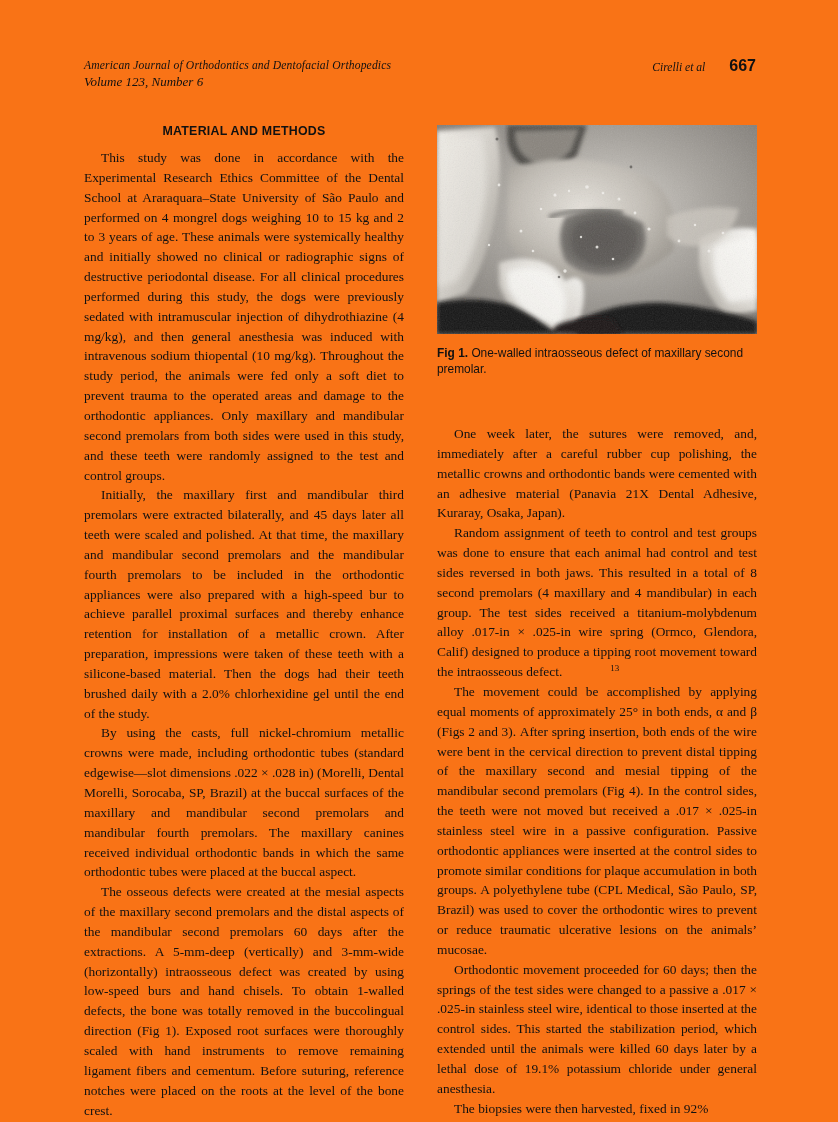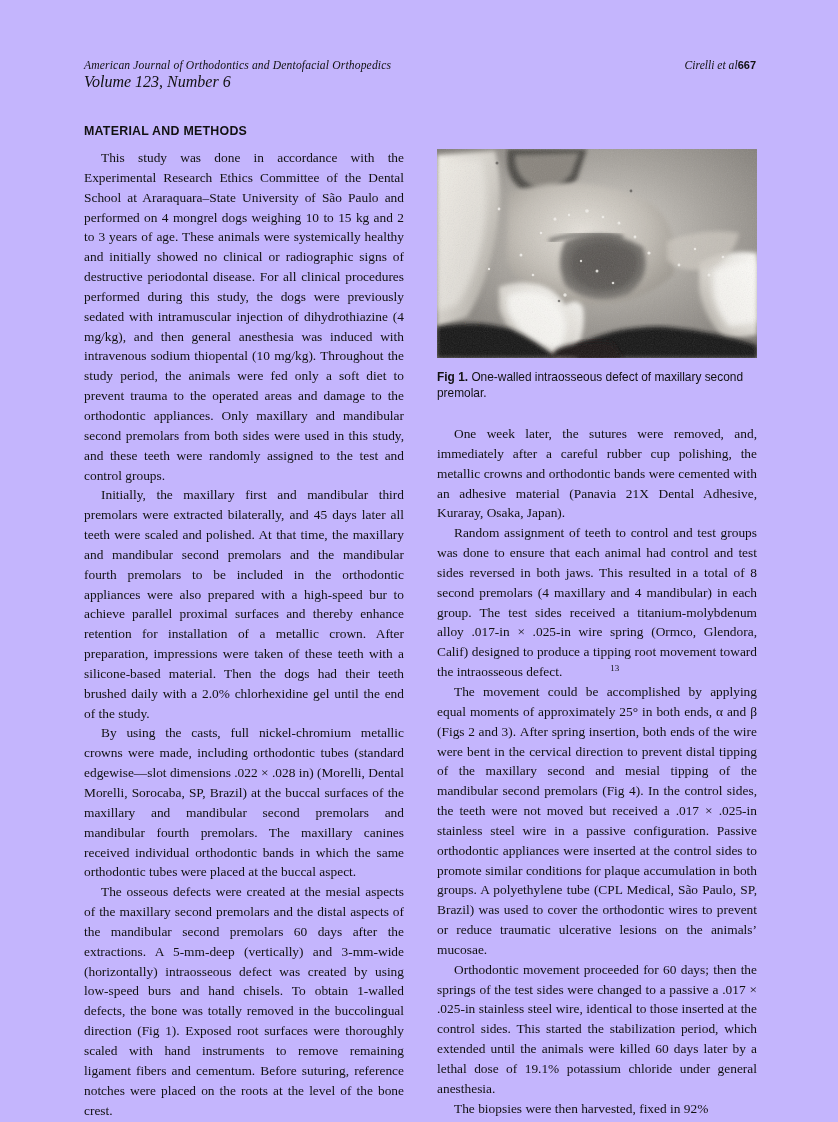"American Journal of Orthodontics and" .page { background: #c4b5fd -> #f97316 }
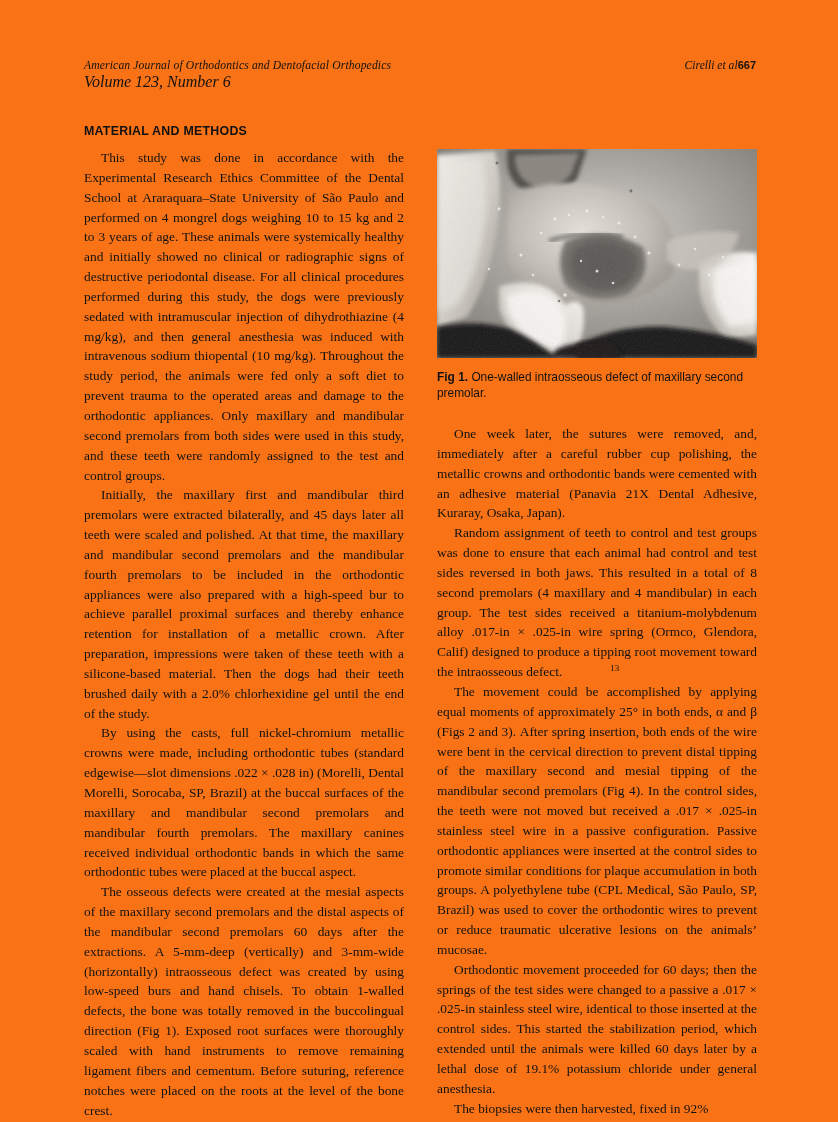"667" .rh-right .pageno { font-size: 11px -> 16px; margin-left: 0 -> 24px }
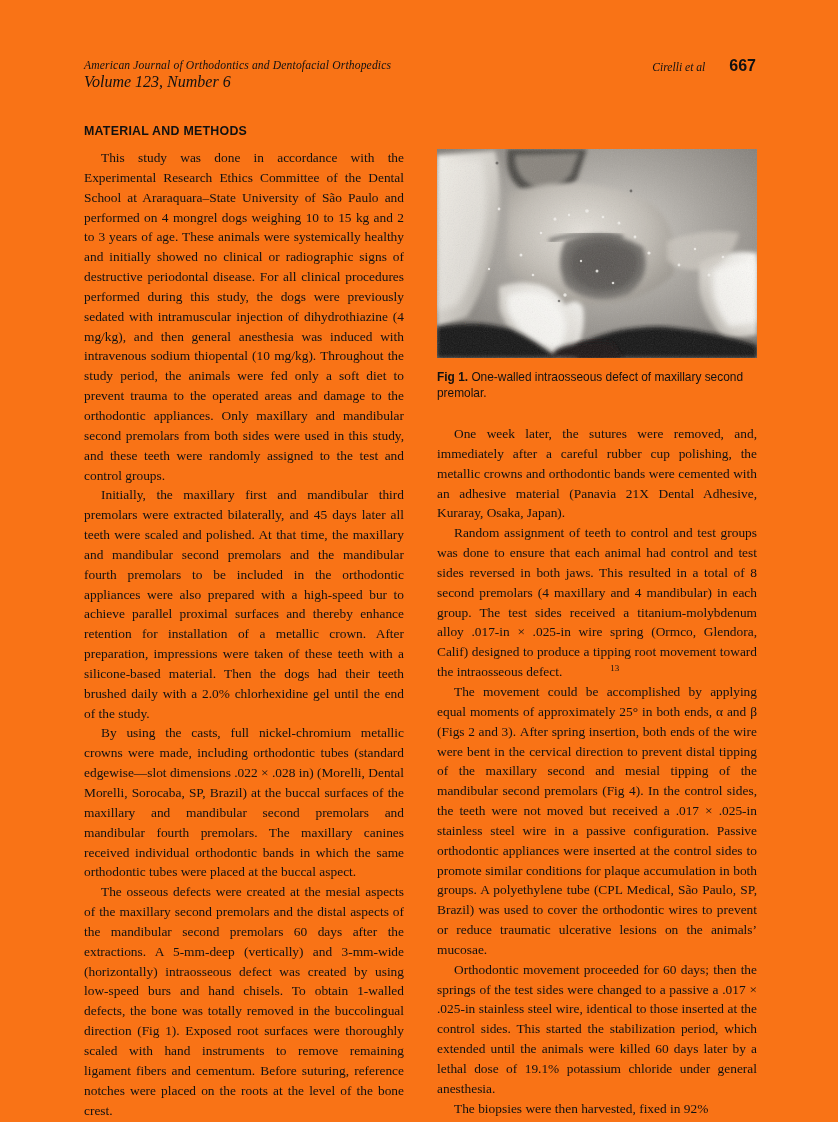"Volume 123, Number 6" .rh-line2 { font-size: 16px -> 13px }
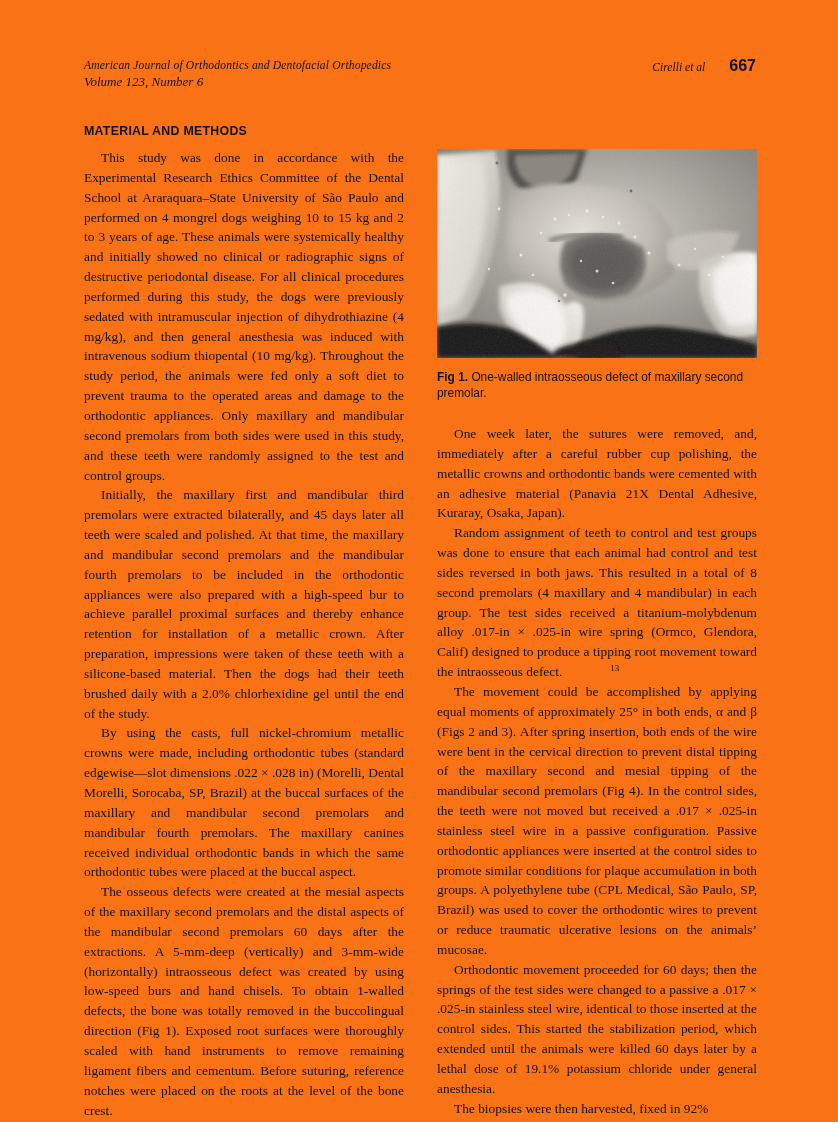"MATERIAL AND METHODS" .section-head { text-align: none -> center }
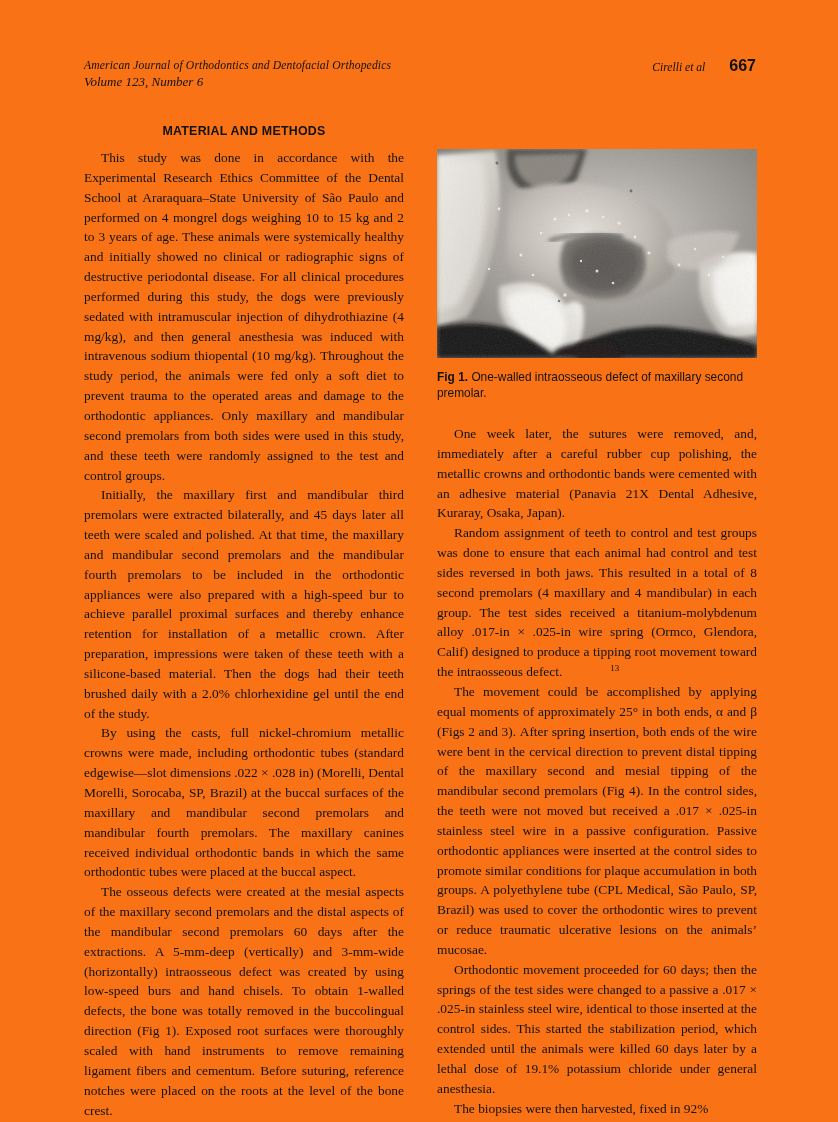"Fig 1. One-walled intraosseous defect" .figure-block { margin-top: 24px -> none }
